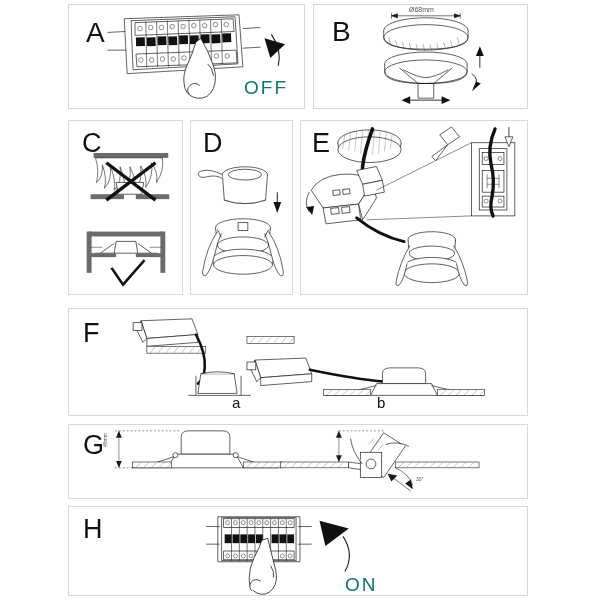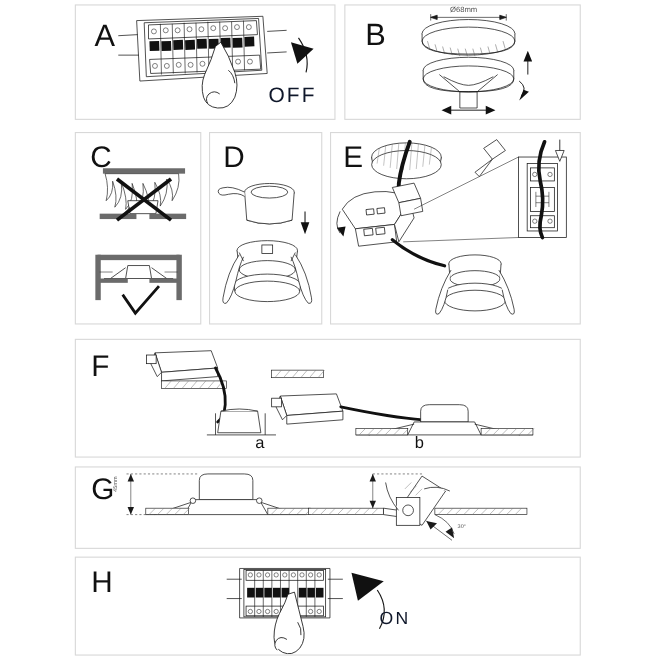"OFF" .state-label { color: #0f172a -> #0f766e }
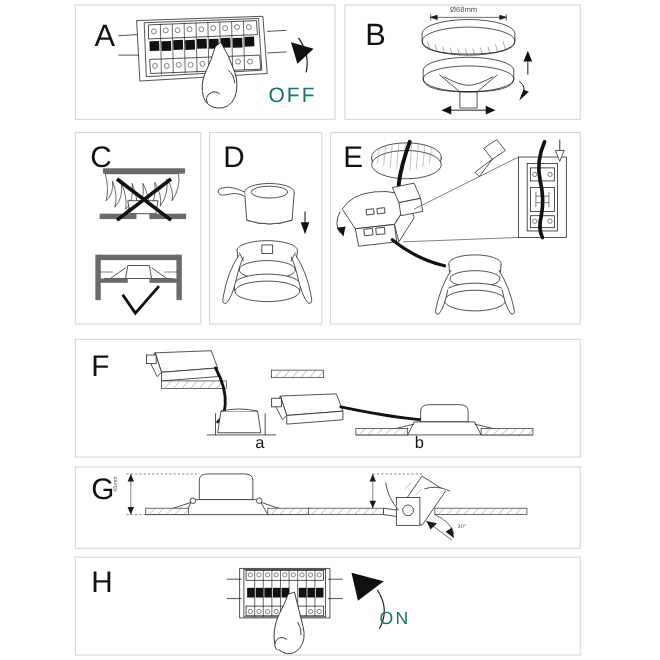"ON" div.state-label { font-size: 16px -> 19px; top: 48px -> 68px }
